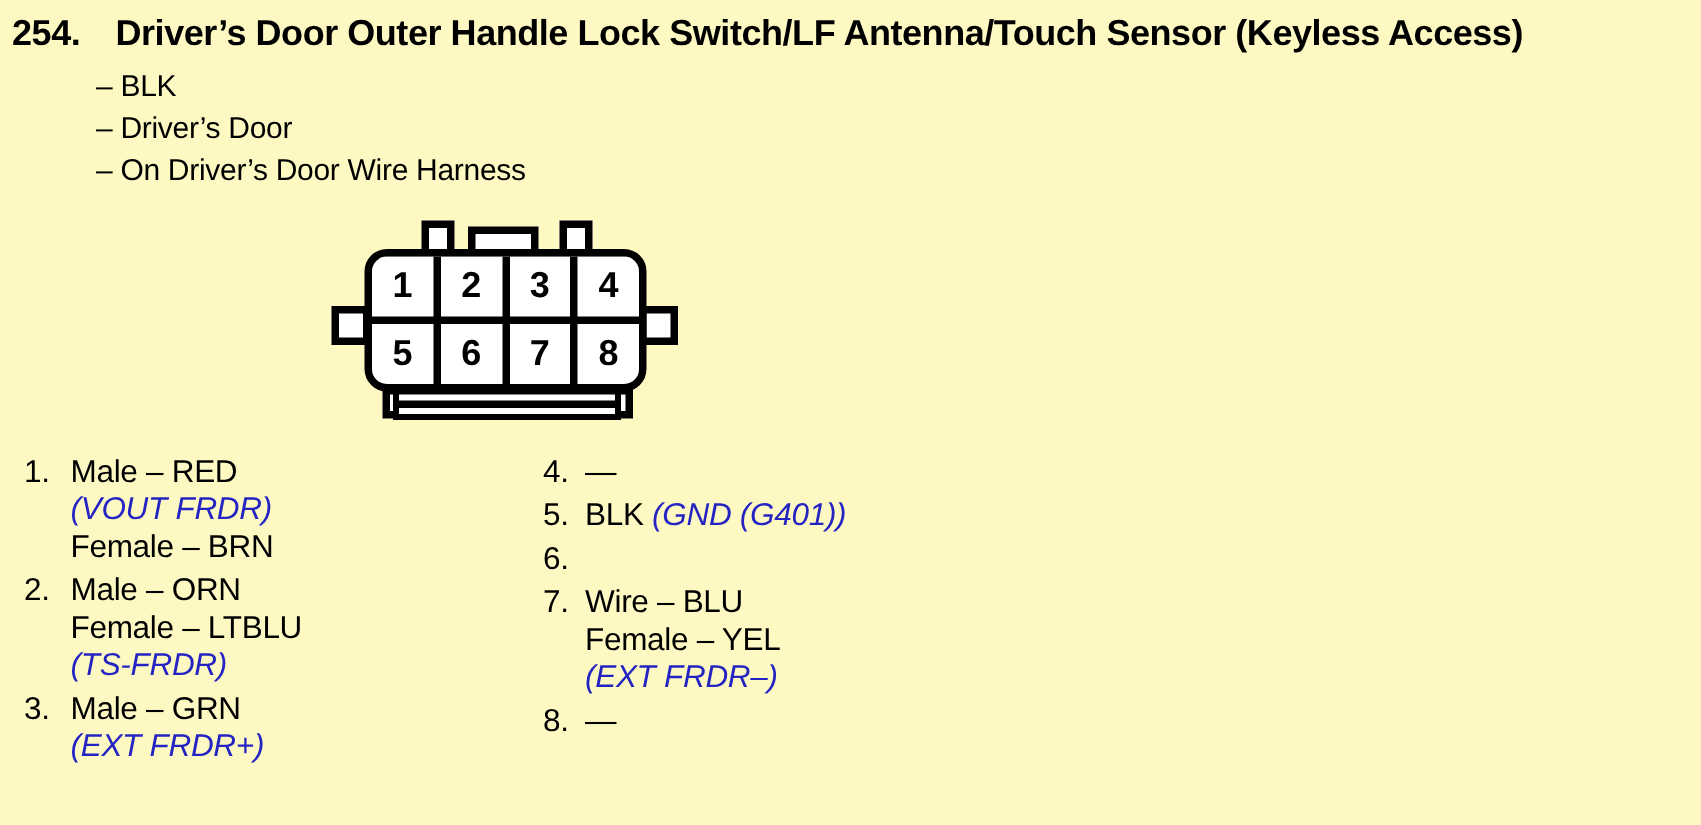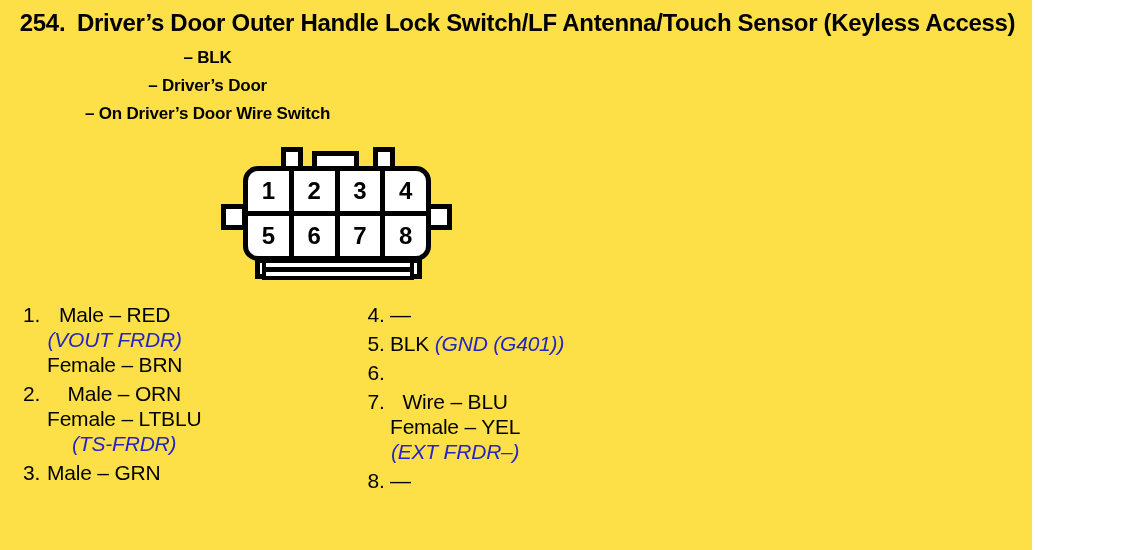"254." .page { background: #fde047 -> #fef9c3; text-align: center -> none; width: 1032px -> 1134px }
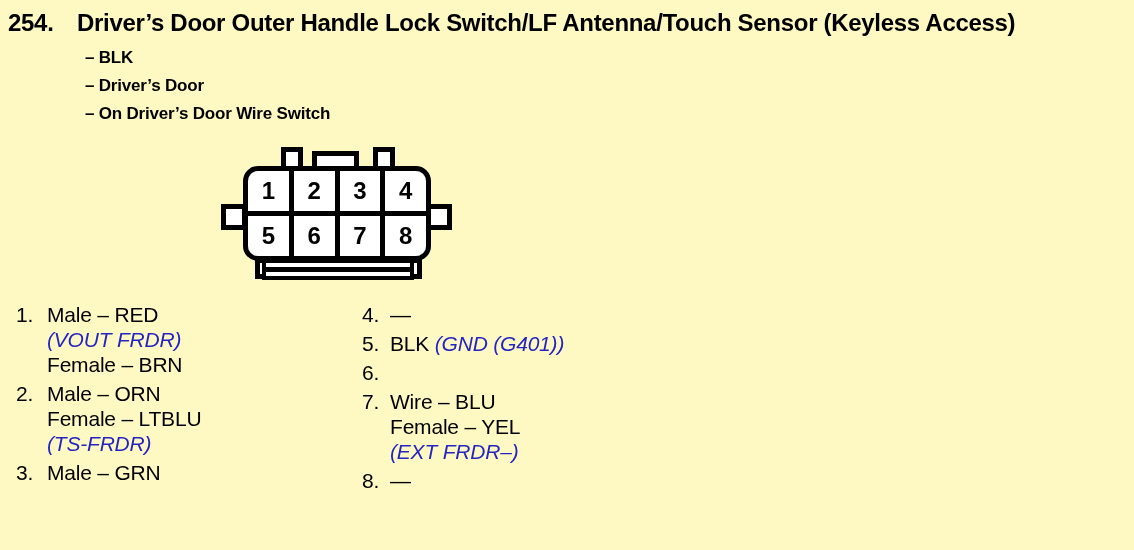"– BLK" .bullets { font-size: 17px -> 20px; font-weight: bold -> none; left: 85px -> 64px }
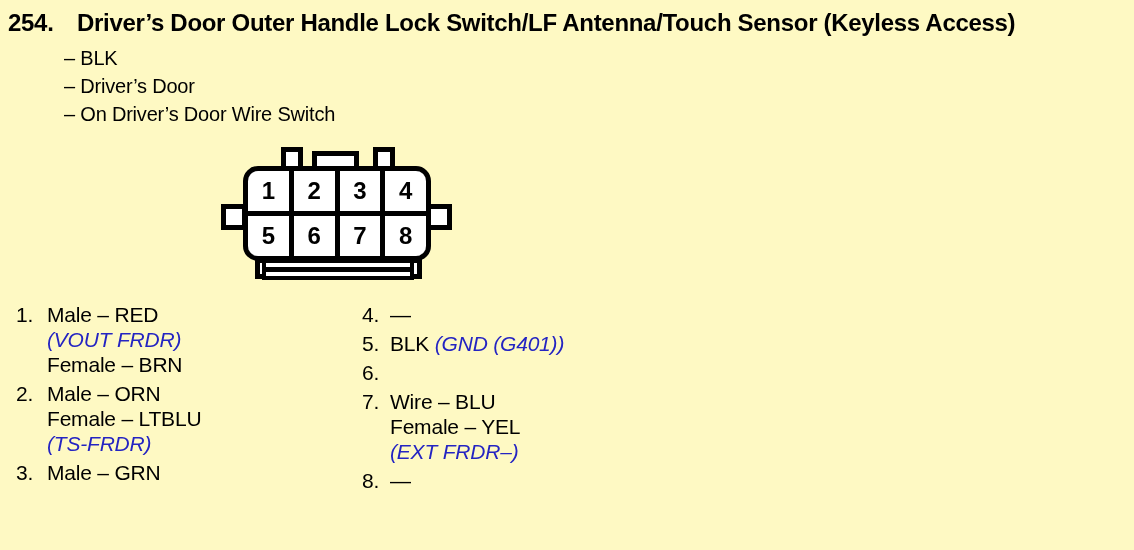"– On Driver’s Door Wire" div.bullet { text: Switch -> Harness }
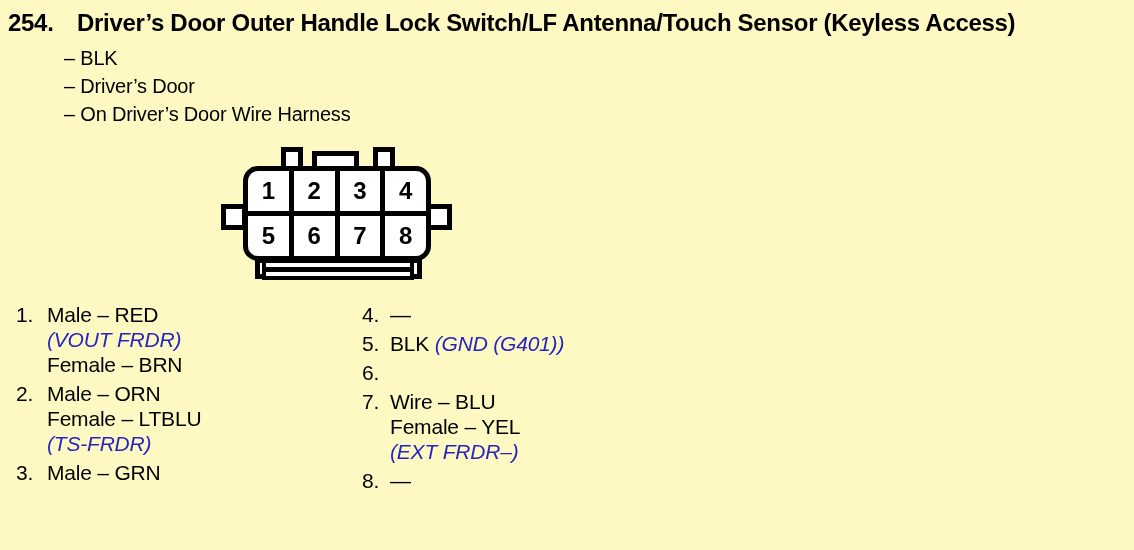"(EXT FRDR+)" div { html: none -> <div><span>(EXT FRDR+)</span></div> }
